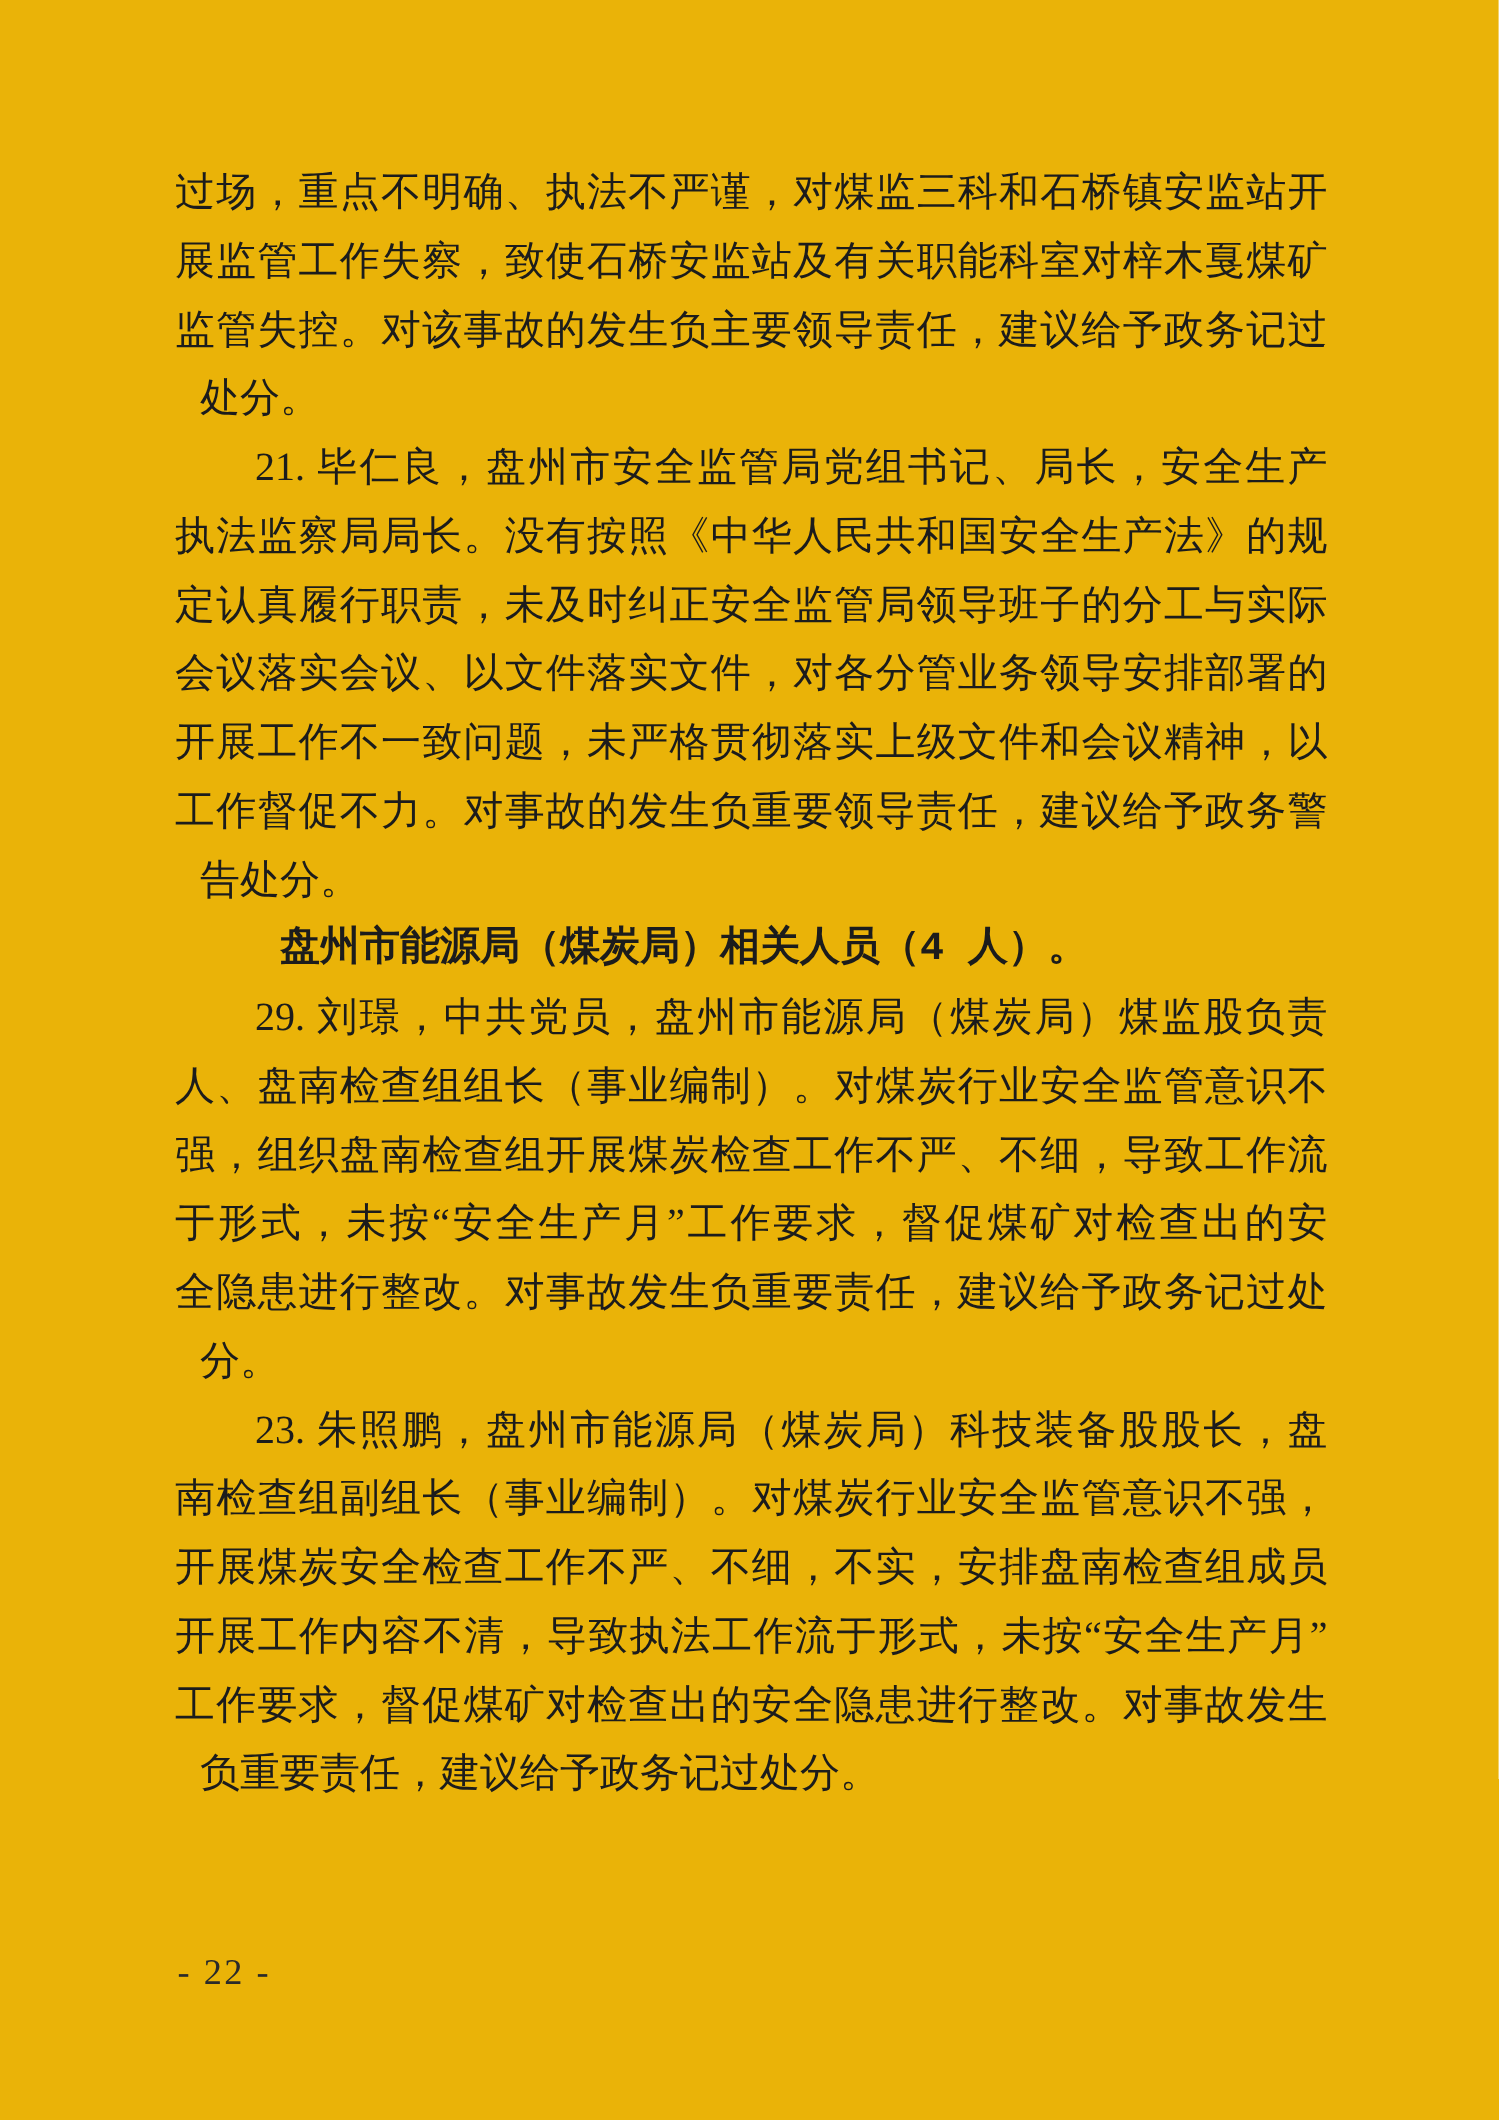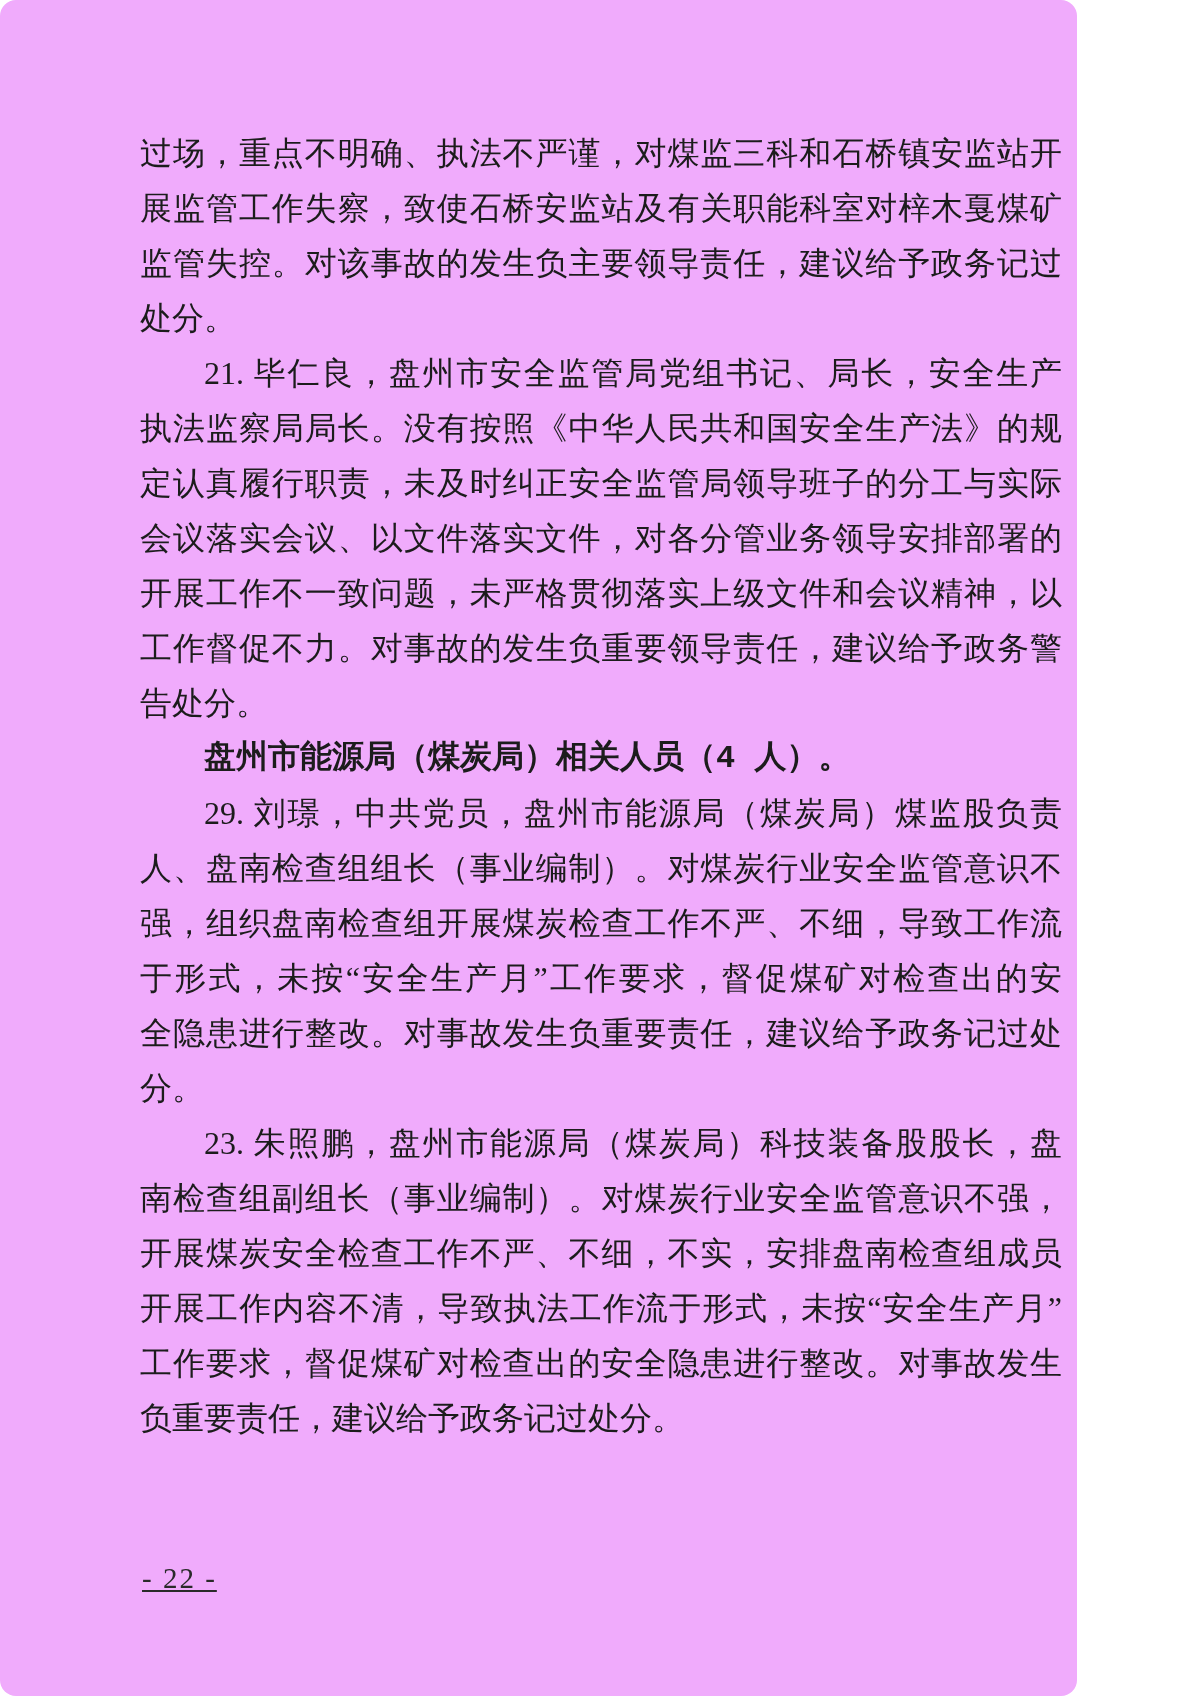"过场，重点不明确、执法不严谨，对煤监三科和石桥镇安监站开" .page { background: #f0abfc -> #eab308; border-radius: 16px -> none; width: 1077px -> 1199px }
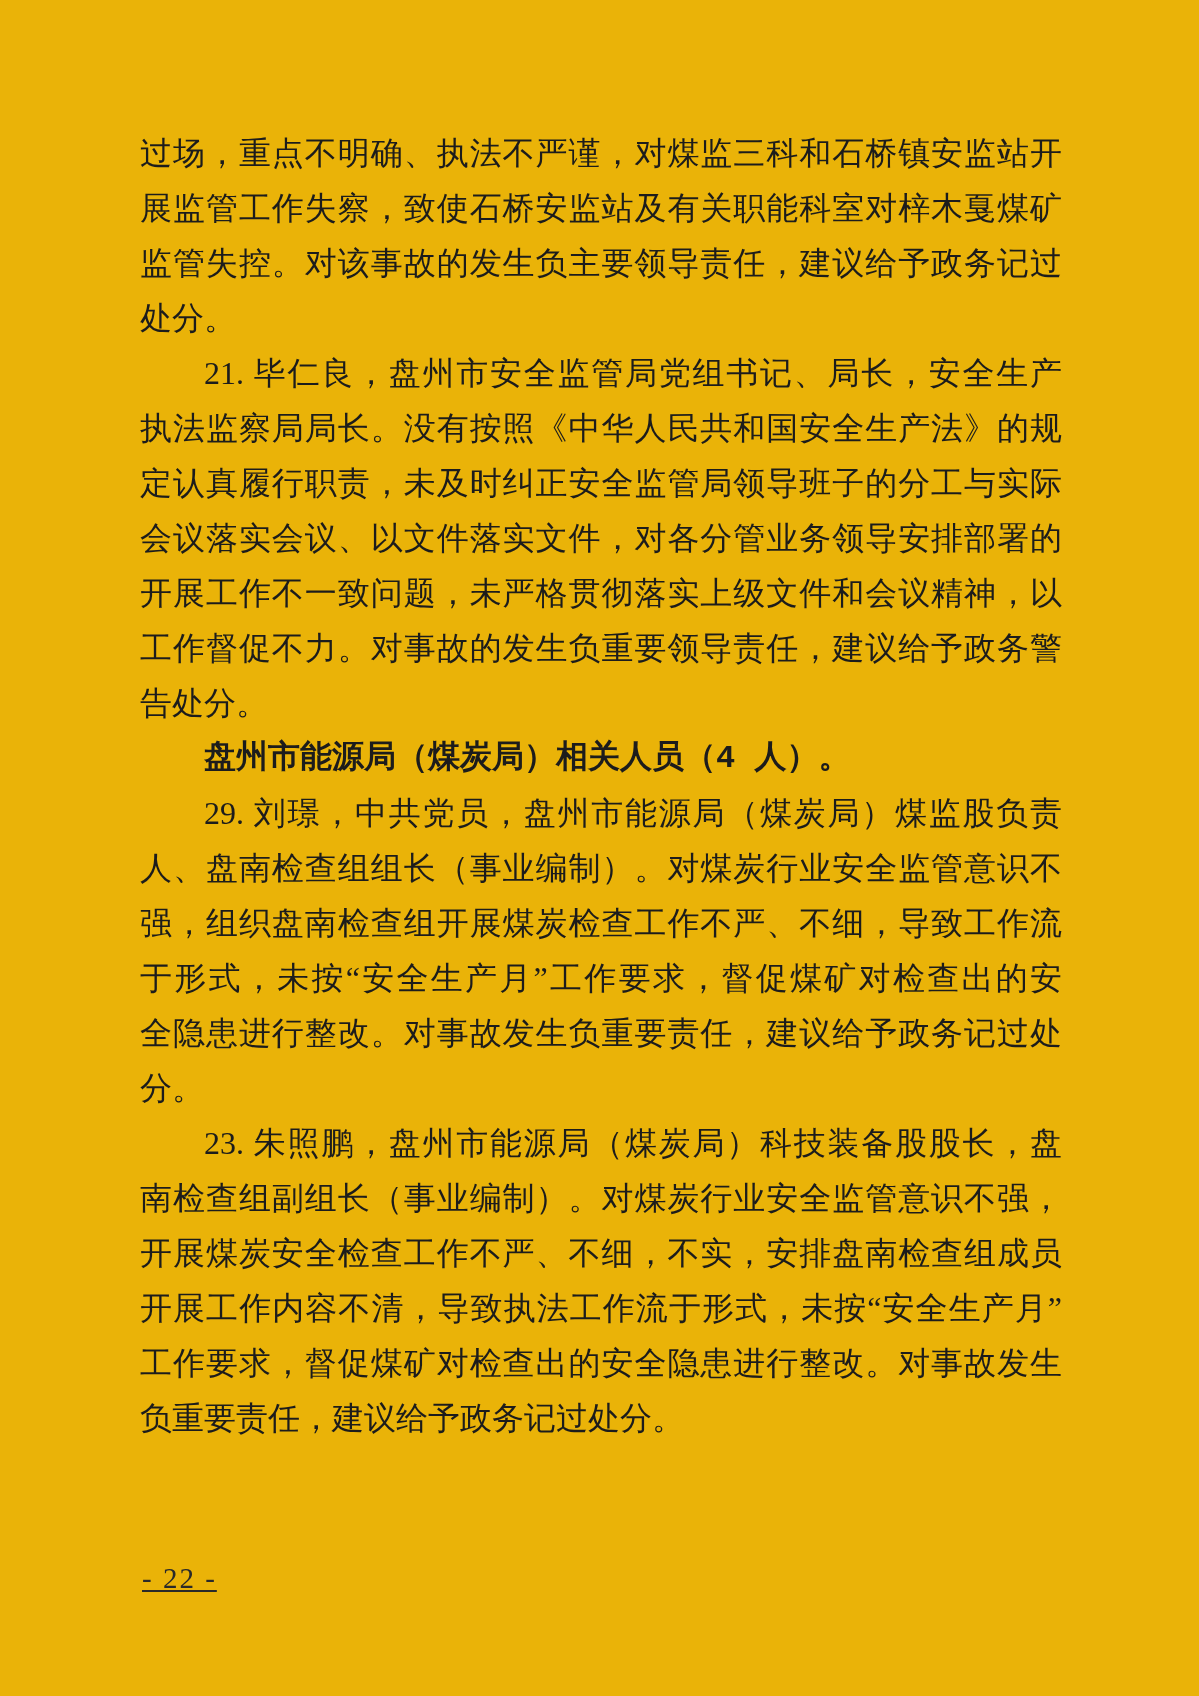"处分。" .line.short { margin-left: none -> 20px }
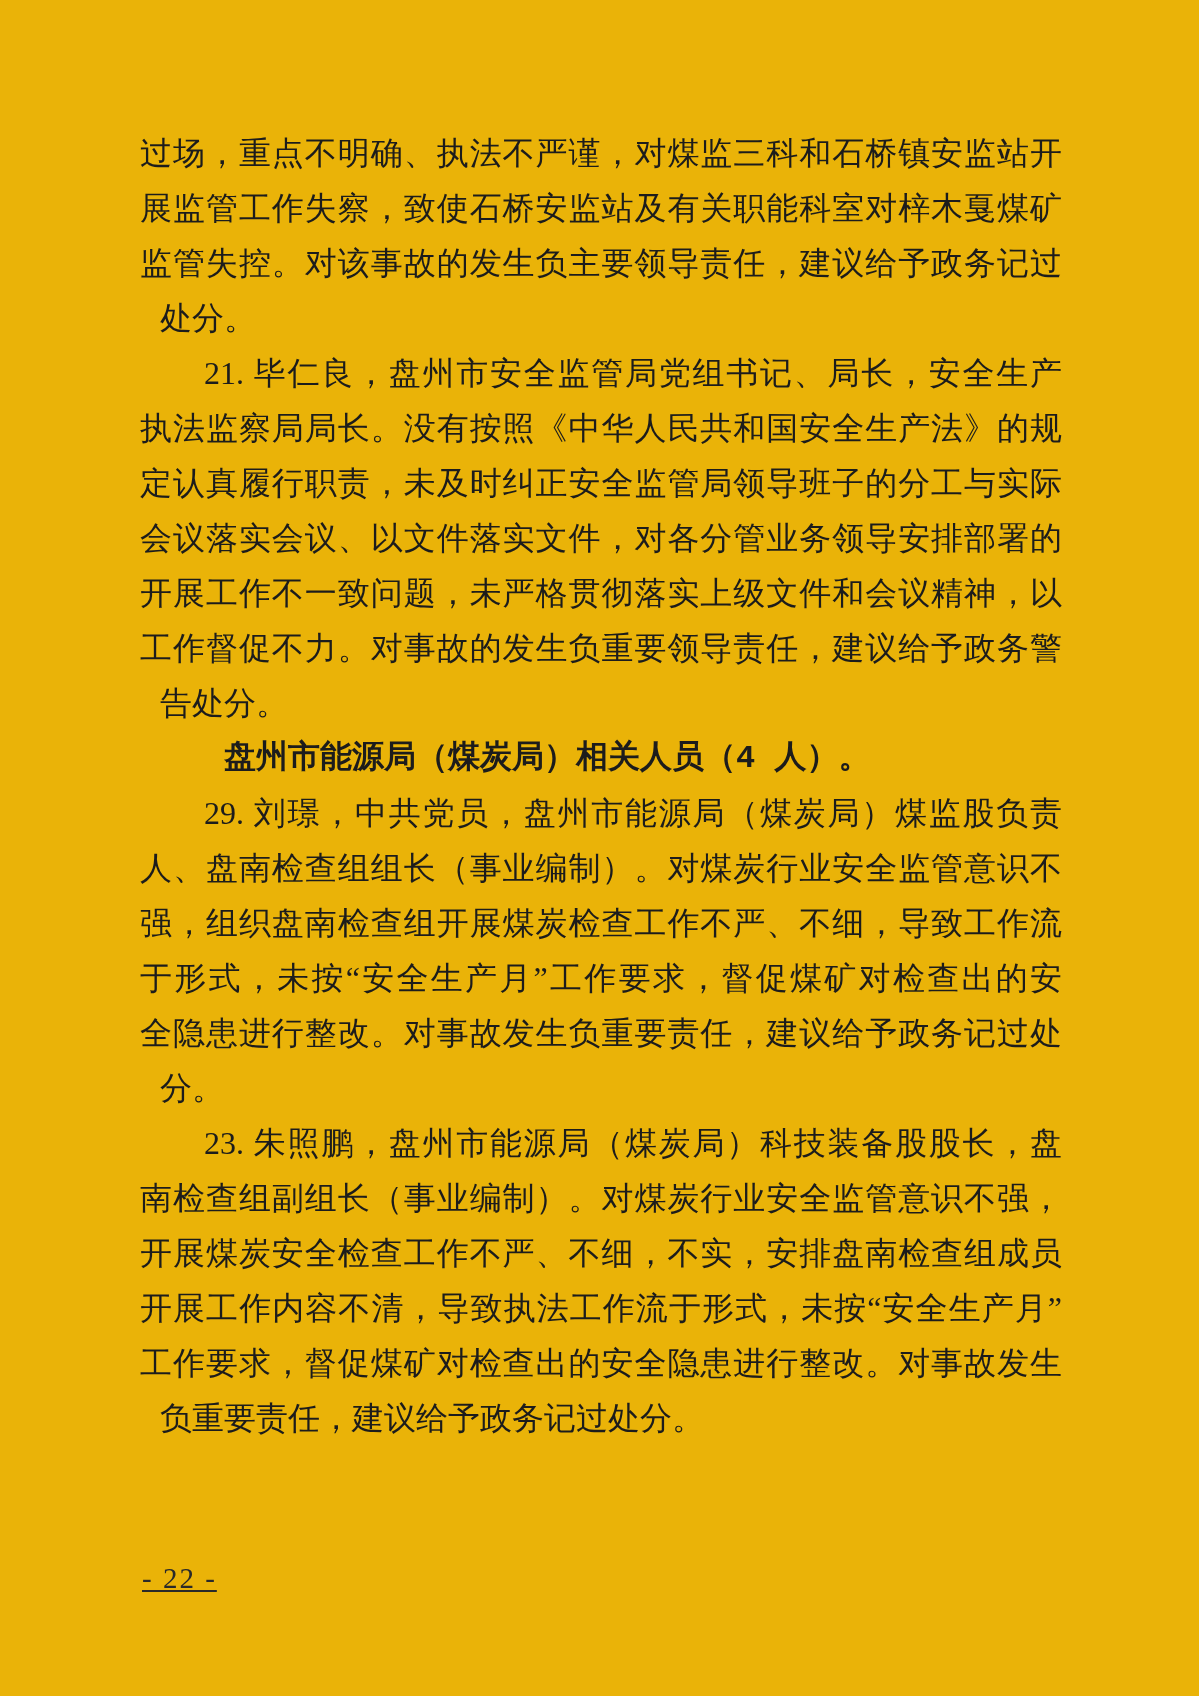"- 22 -" .footer { text-decoration: underline -> none }
